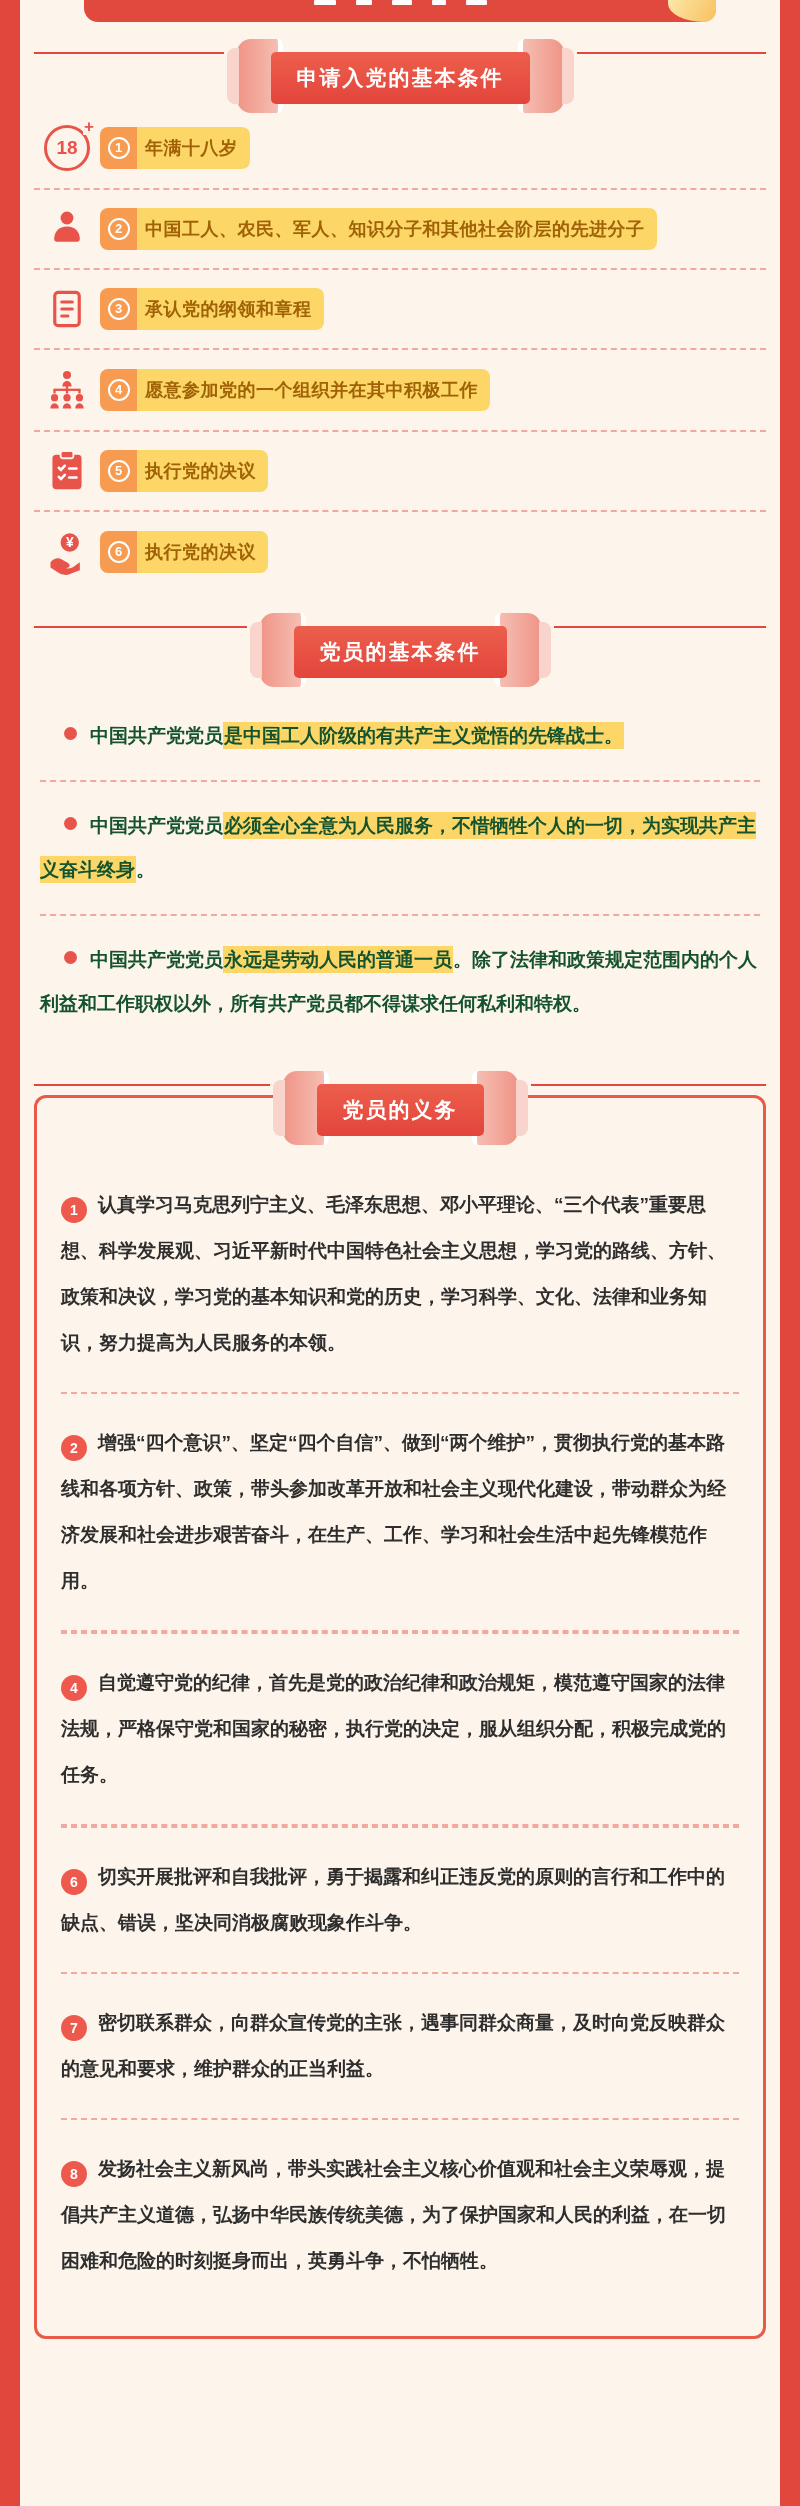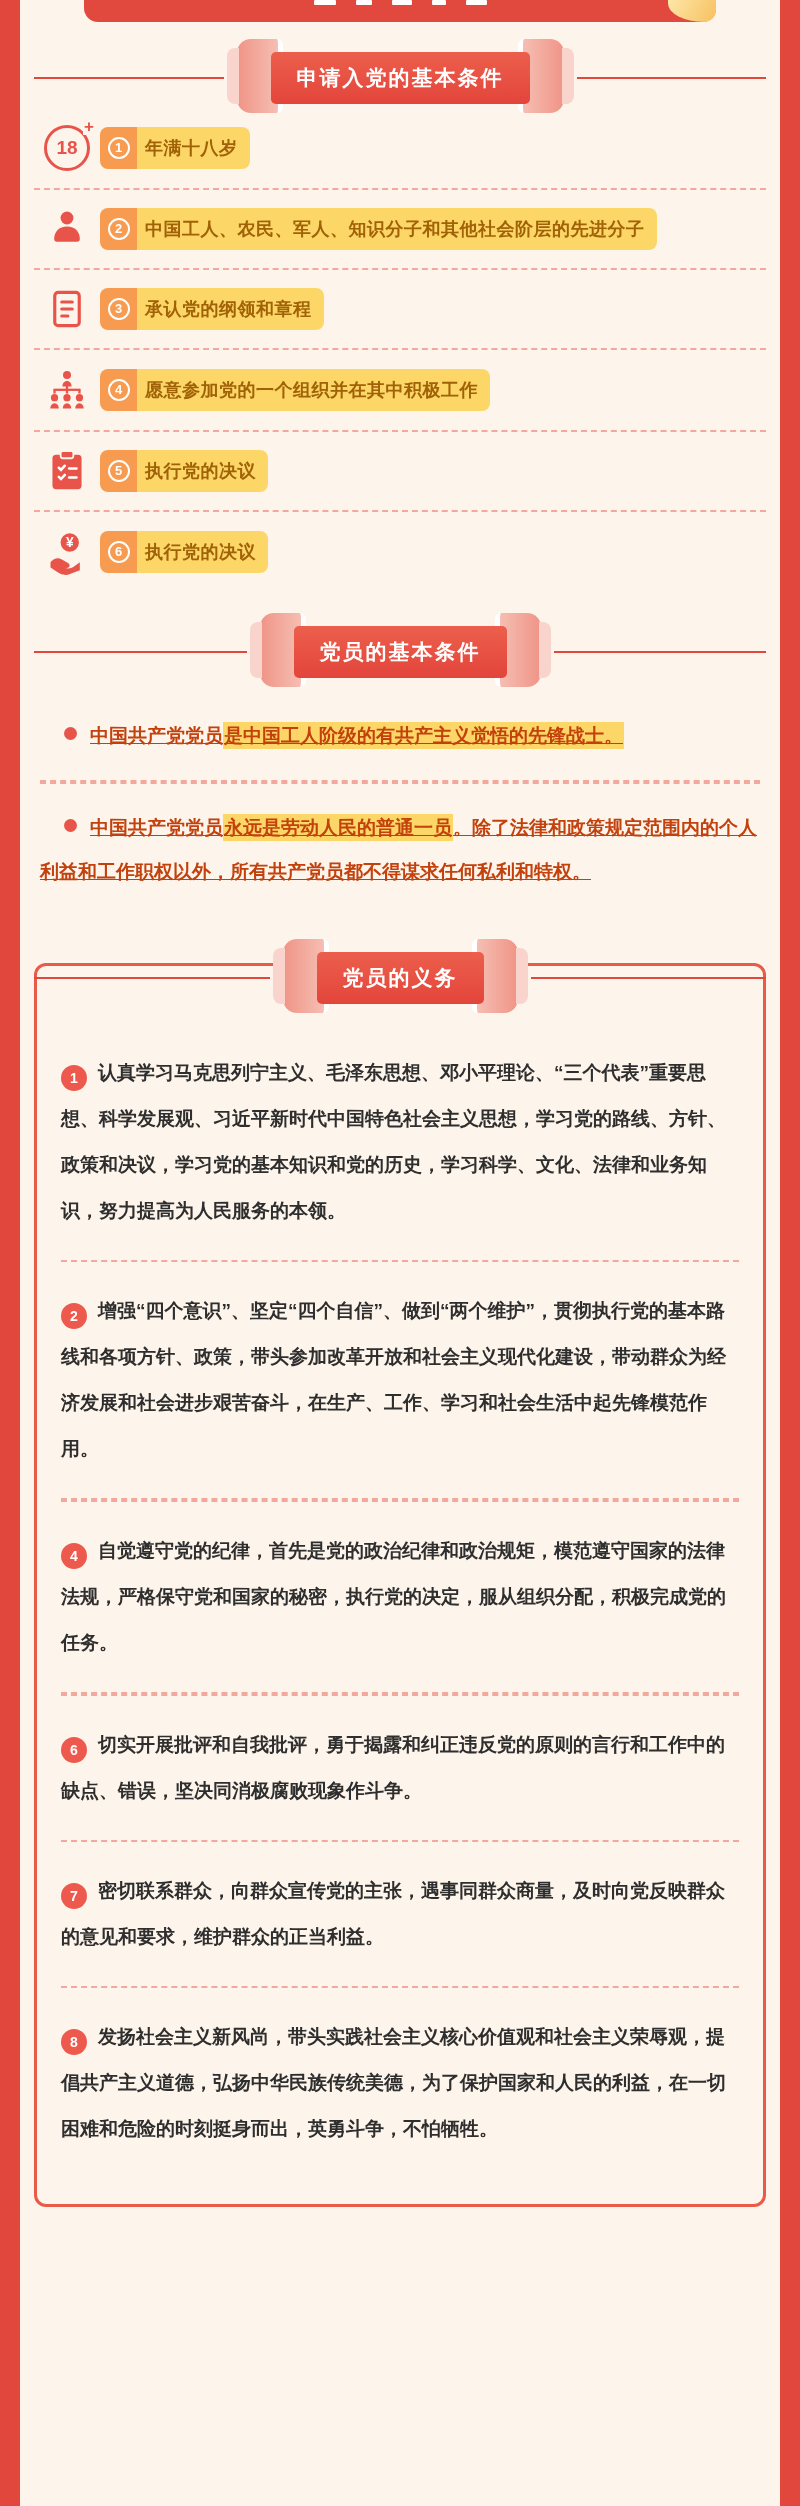"申请入党的基本条件" .sec-header { align-items: center -> flex-start }
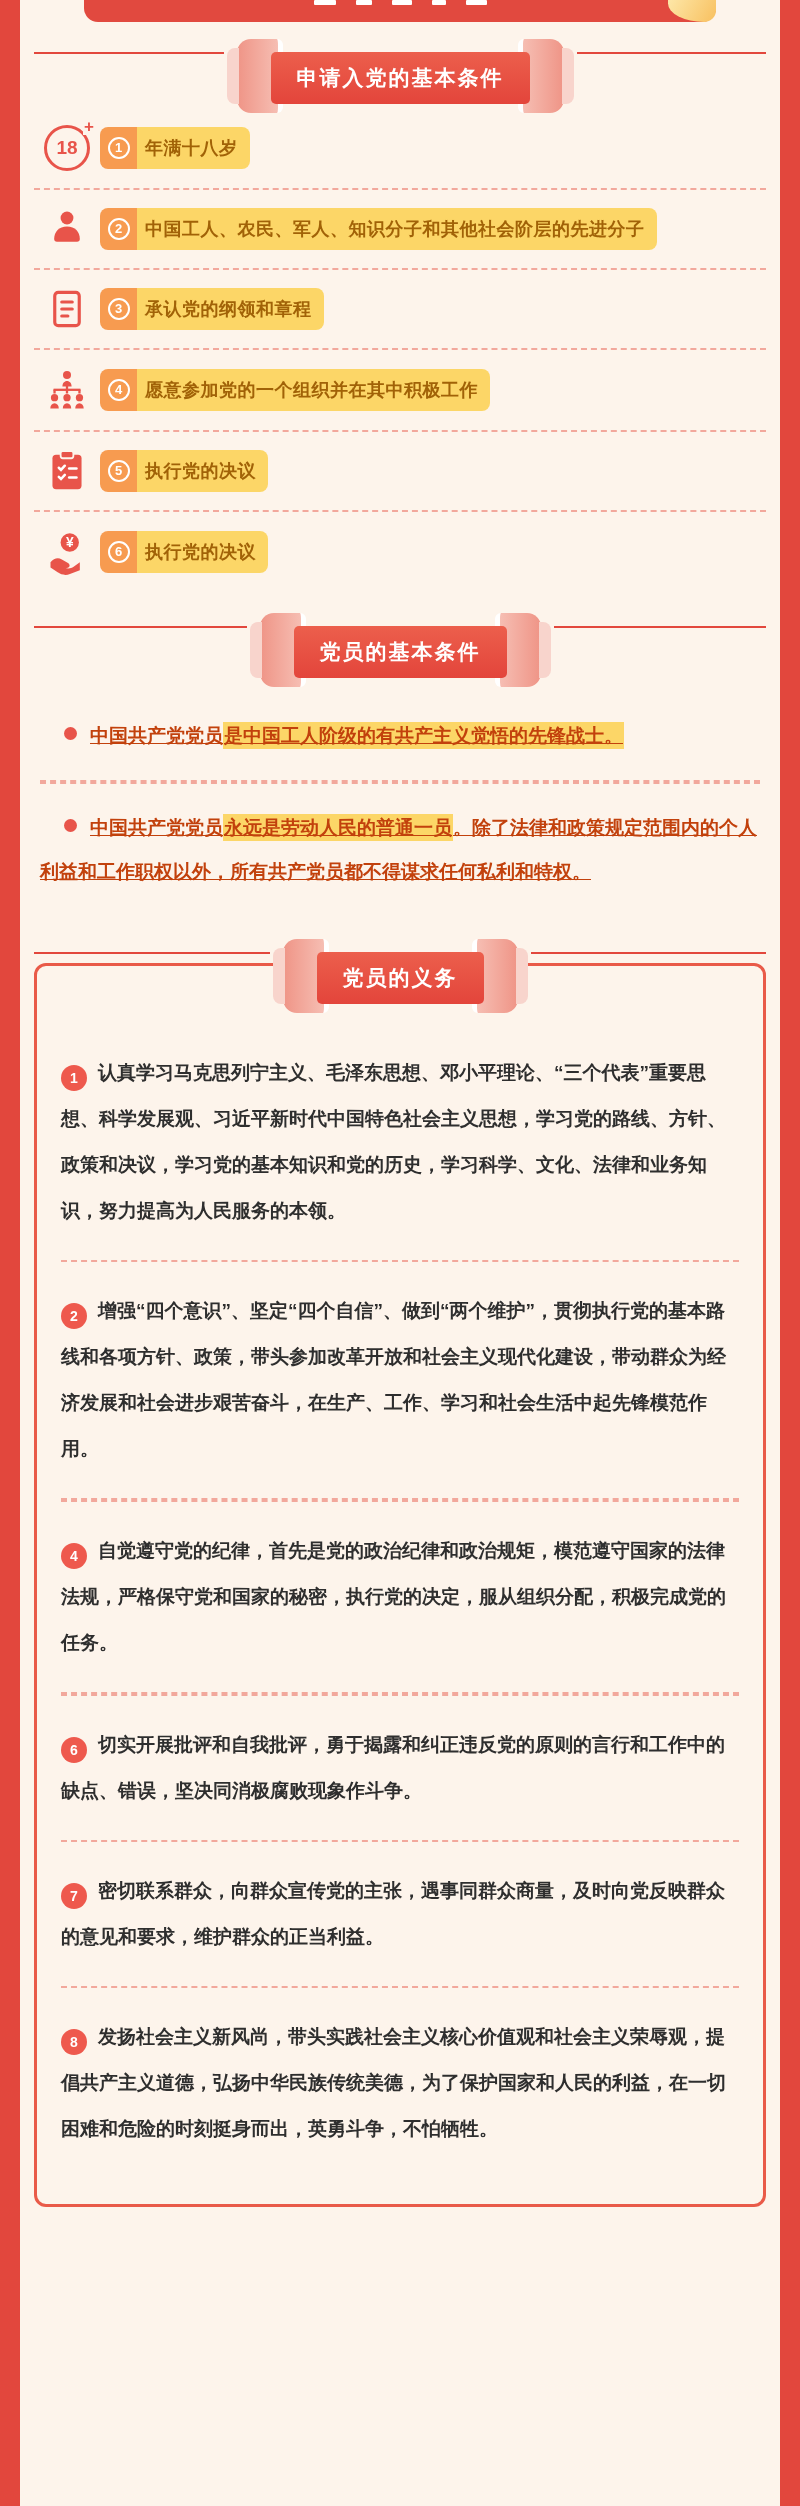"中国共产党党员是中国工人阶级的有共产主义觉悟的先锋战士。" .member-item { color: #c2410c -> #14532d; text-decoration: underline -> none }
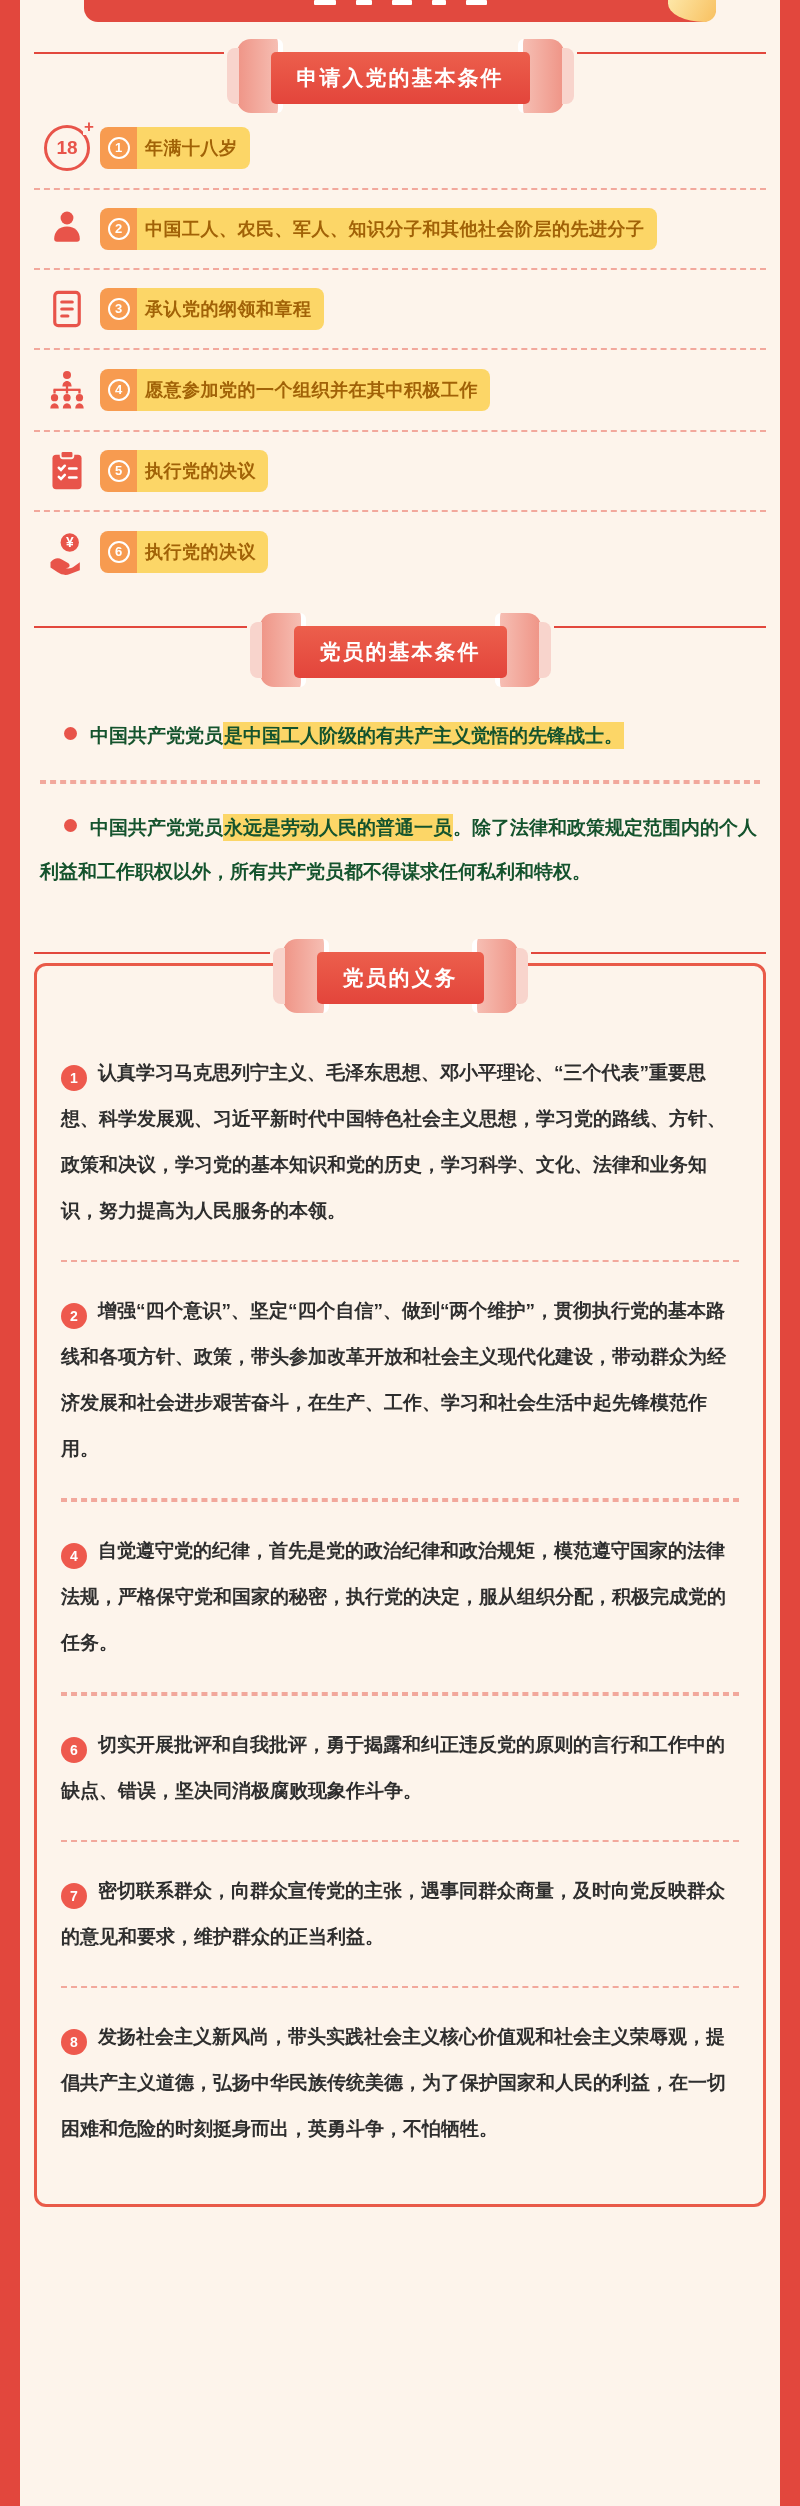"中国共产党党员必须全心全意为人民服务，不惜牺牲个人的一切，为实现共产主义奋斗终身" p.member-item { html: none -> <p><span></span><span>中国共产党党员</span><span>必须全心全意为人民服务，不惜牺牲个人的一切，为实现共产主义奋斗终身</span><span>。</span></p> }
